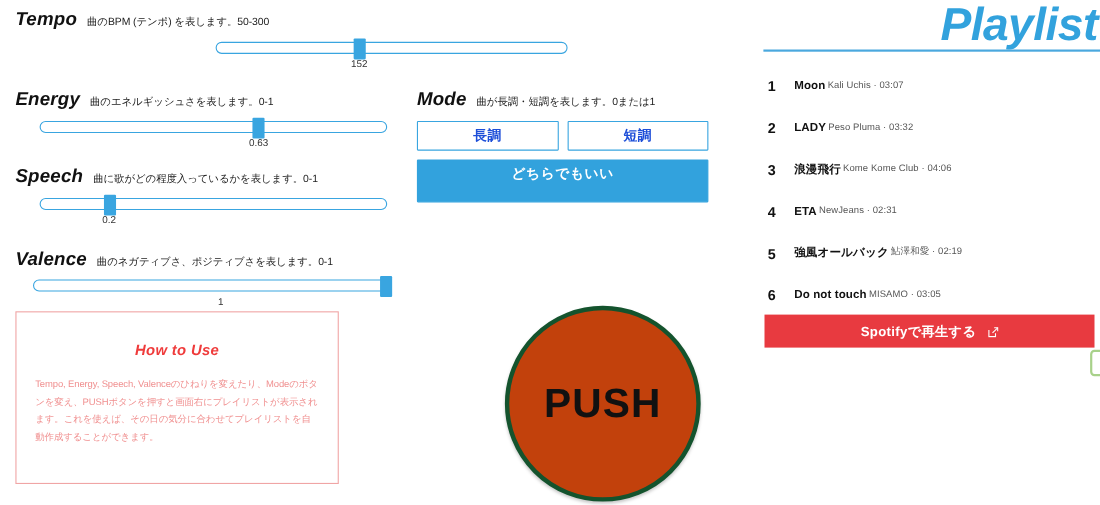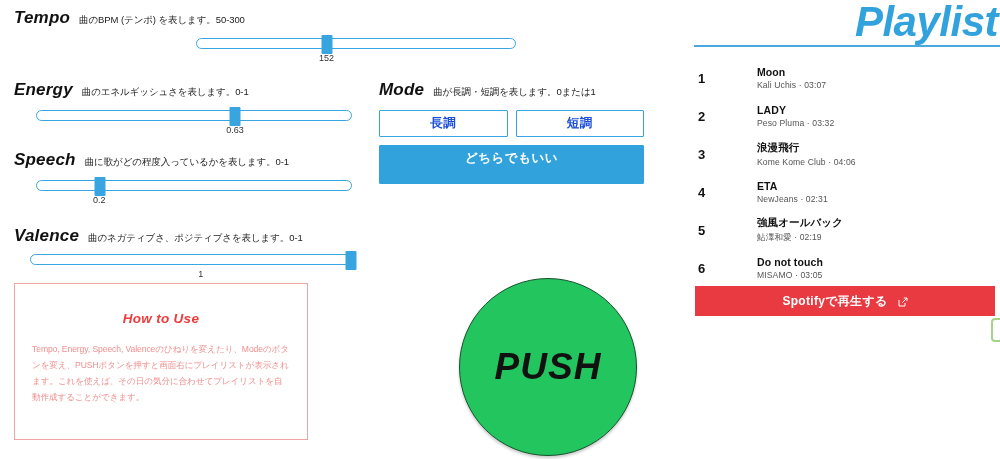"Moon" .track-meta { flex-direction: column -> row; margin-left: 35px -> none }
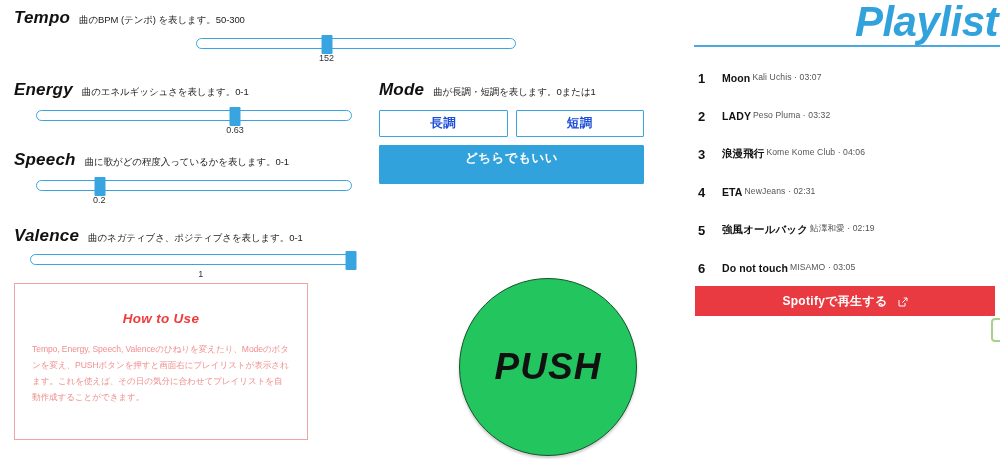"PUSH" .push-btn { background: #22c55e -> #c2410c; border: 1px solid #14532d -> 4px solid #14532d; font-style: italic -> none }
